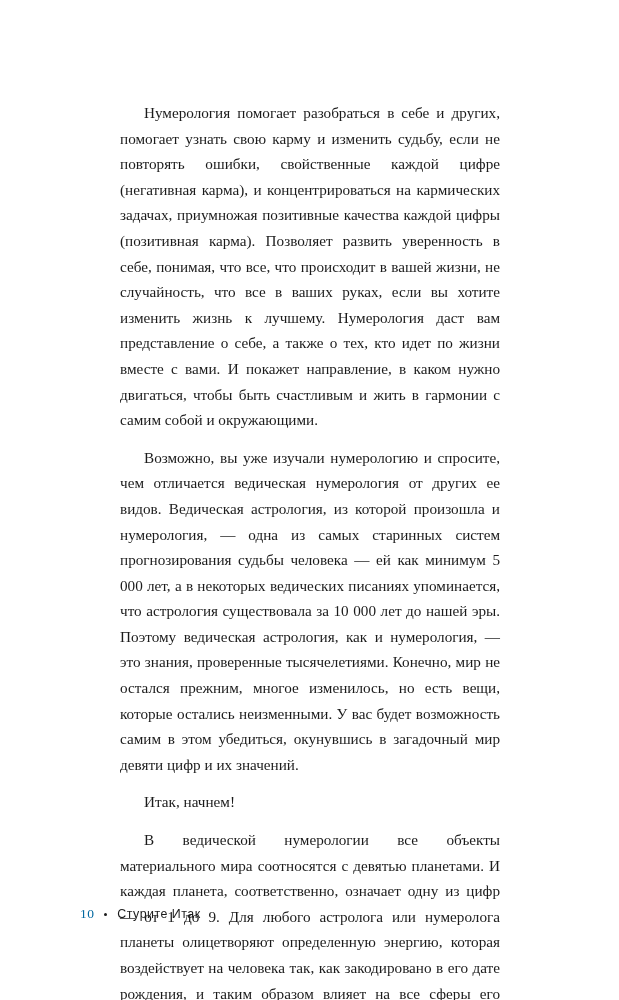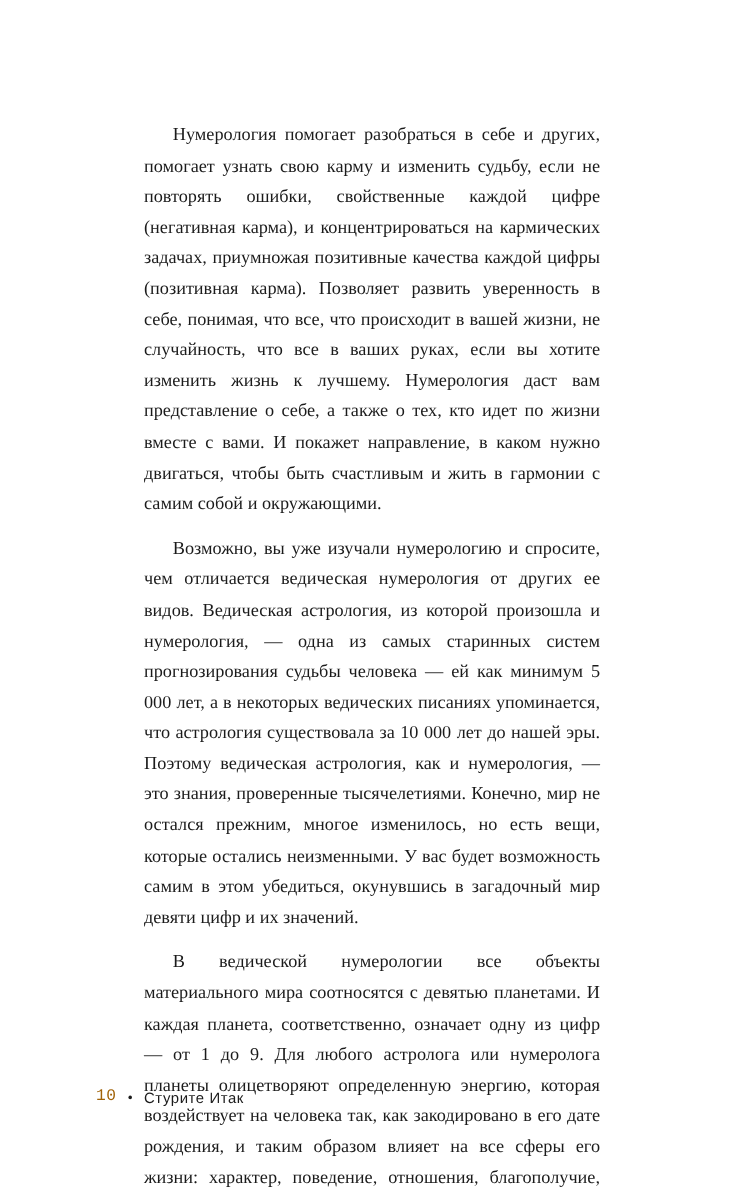"Итак, начнем!" p.para { html: none -> <p>Итак, начнем!</p> }
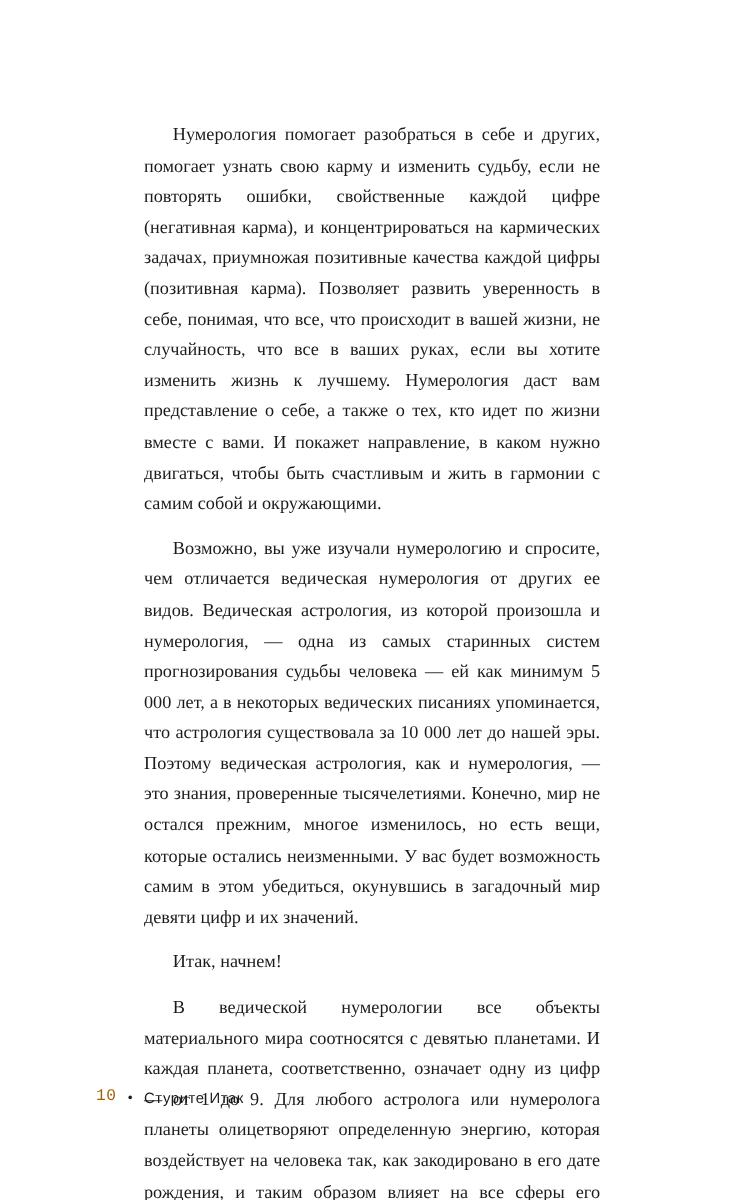"10" .folio { color: #a16207 -> #0369a1; font-family: Liberation Mono, monospace -> Liberation Serif, serif }
